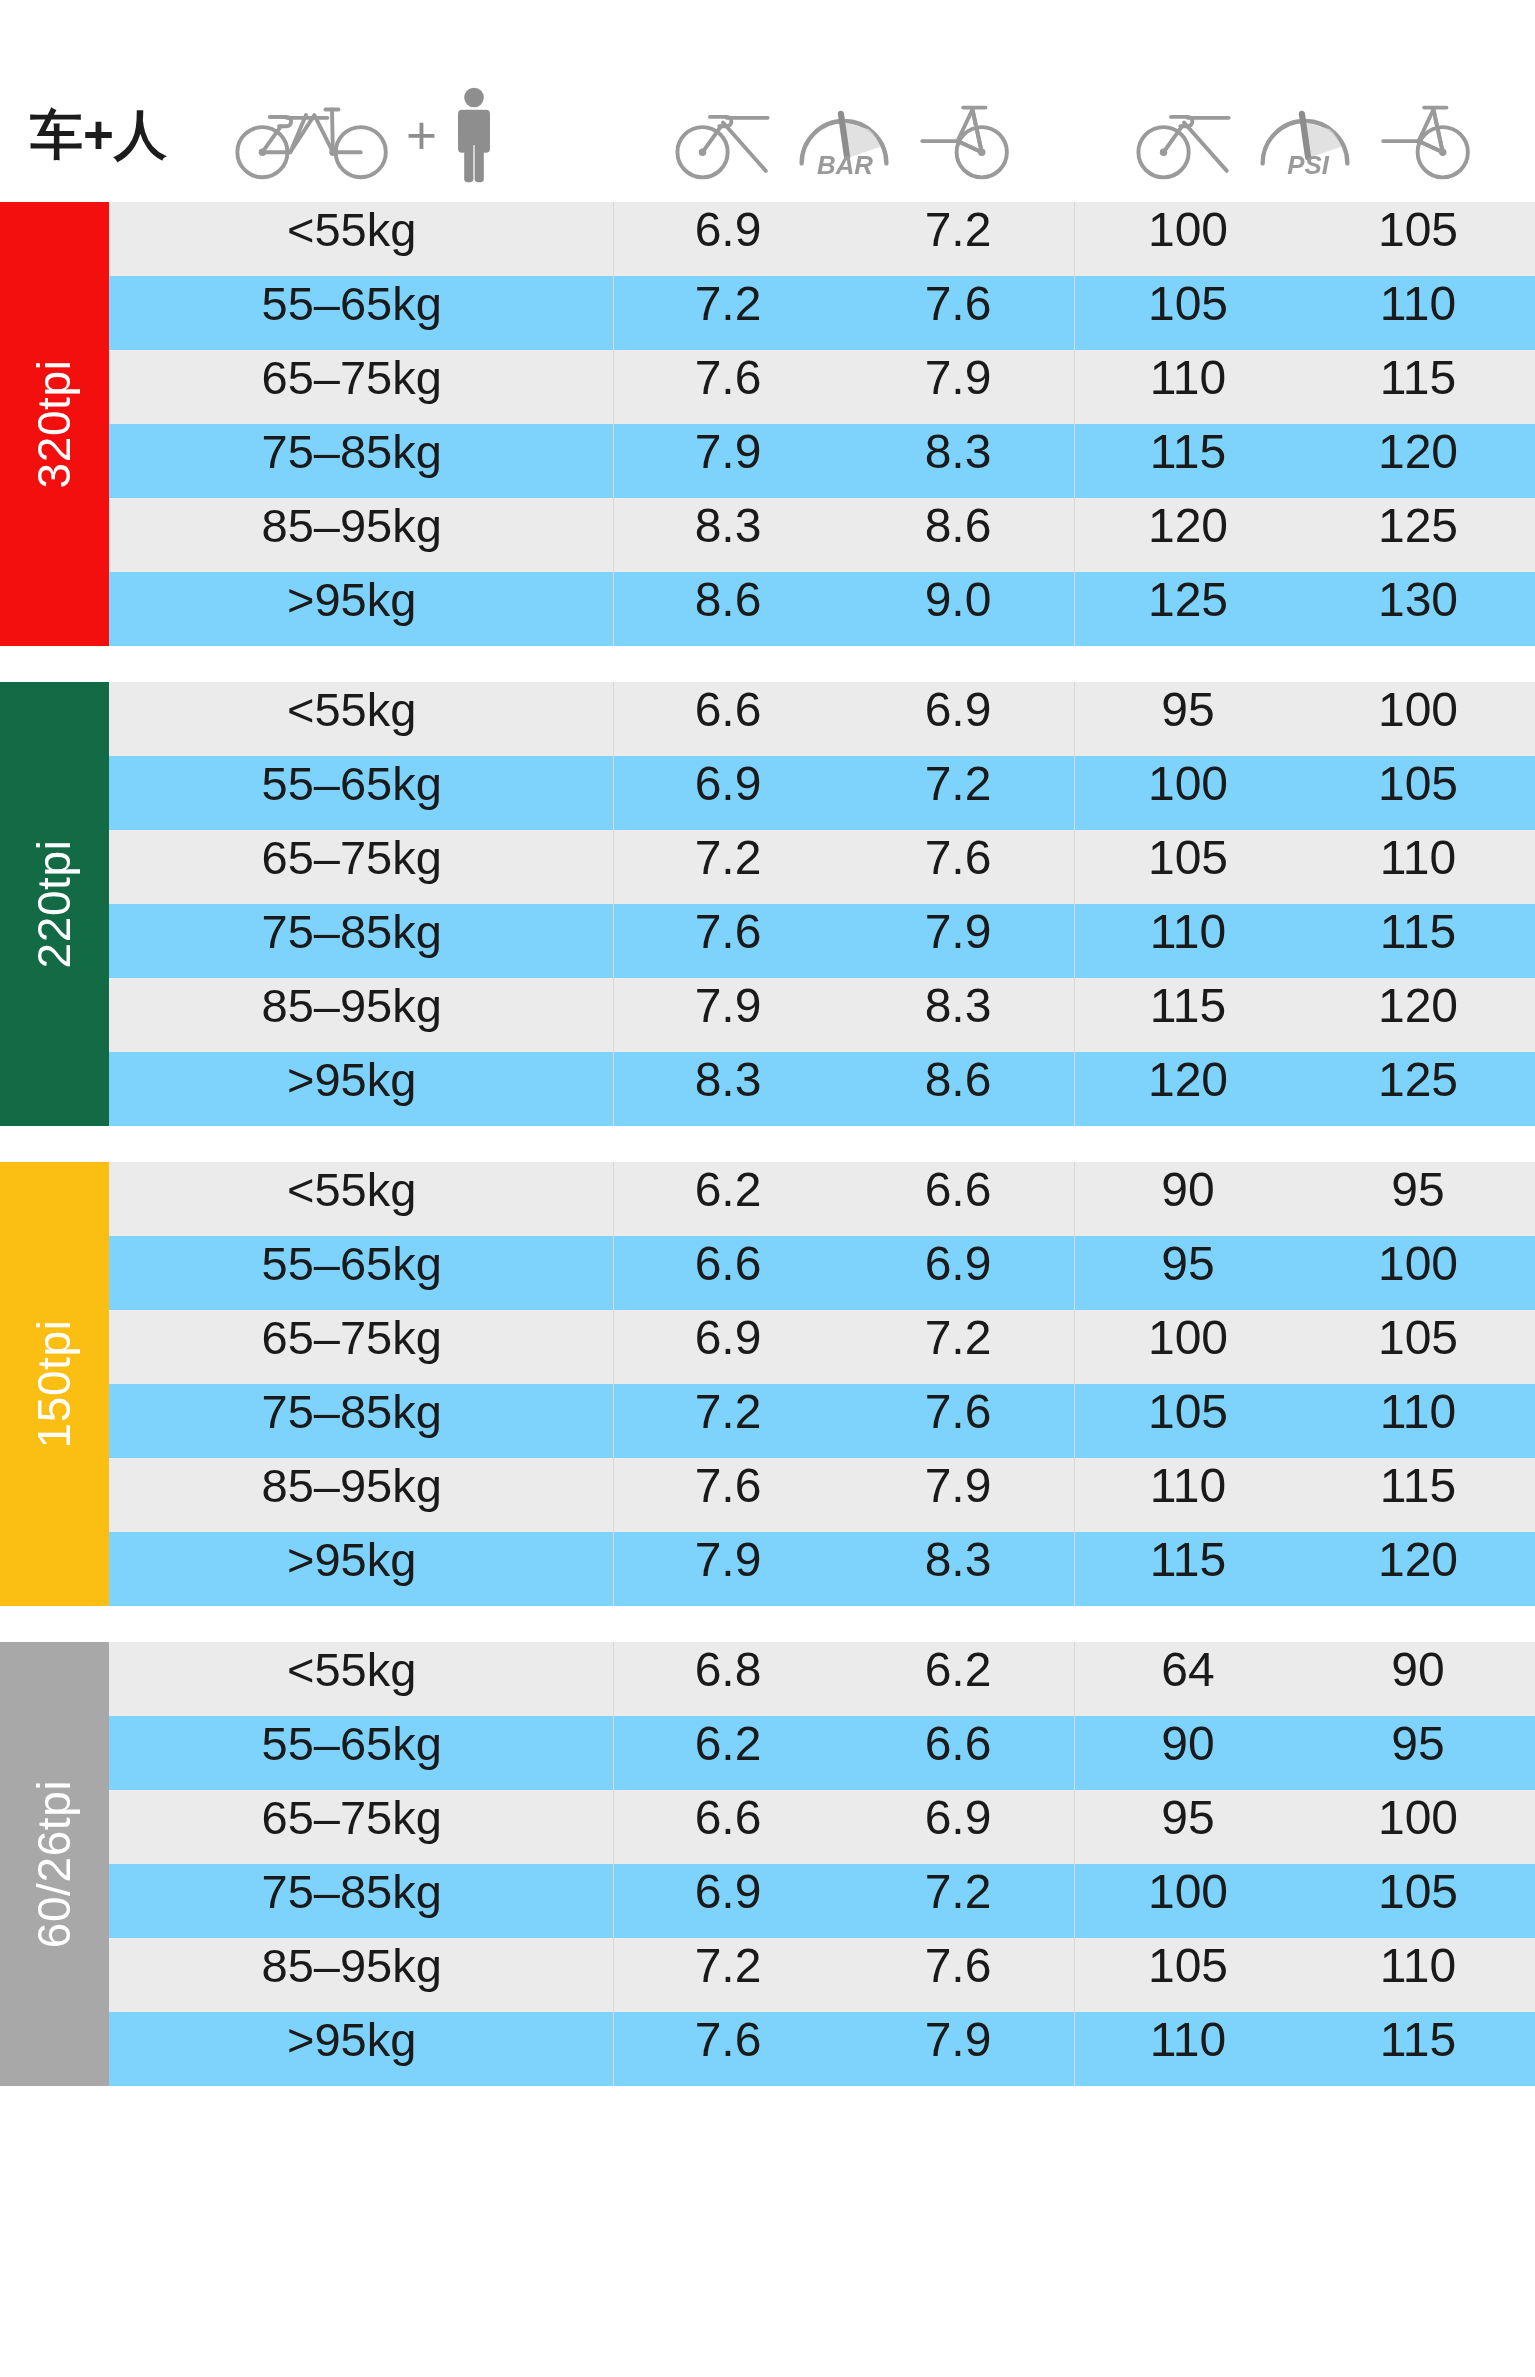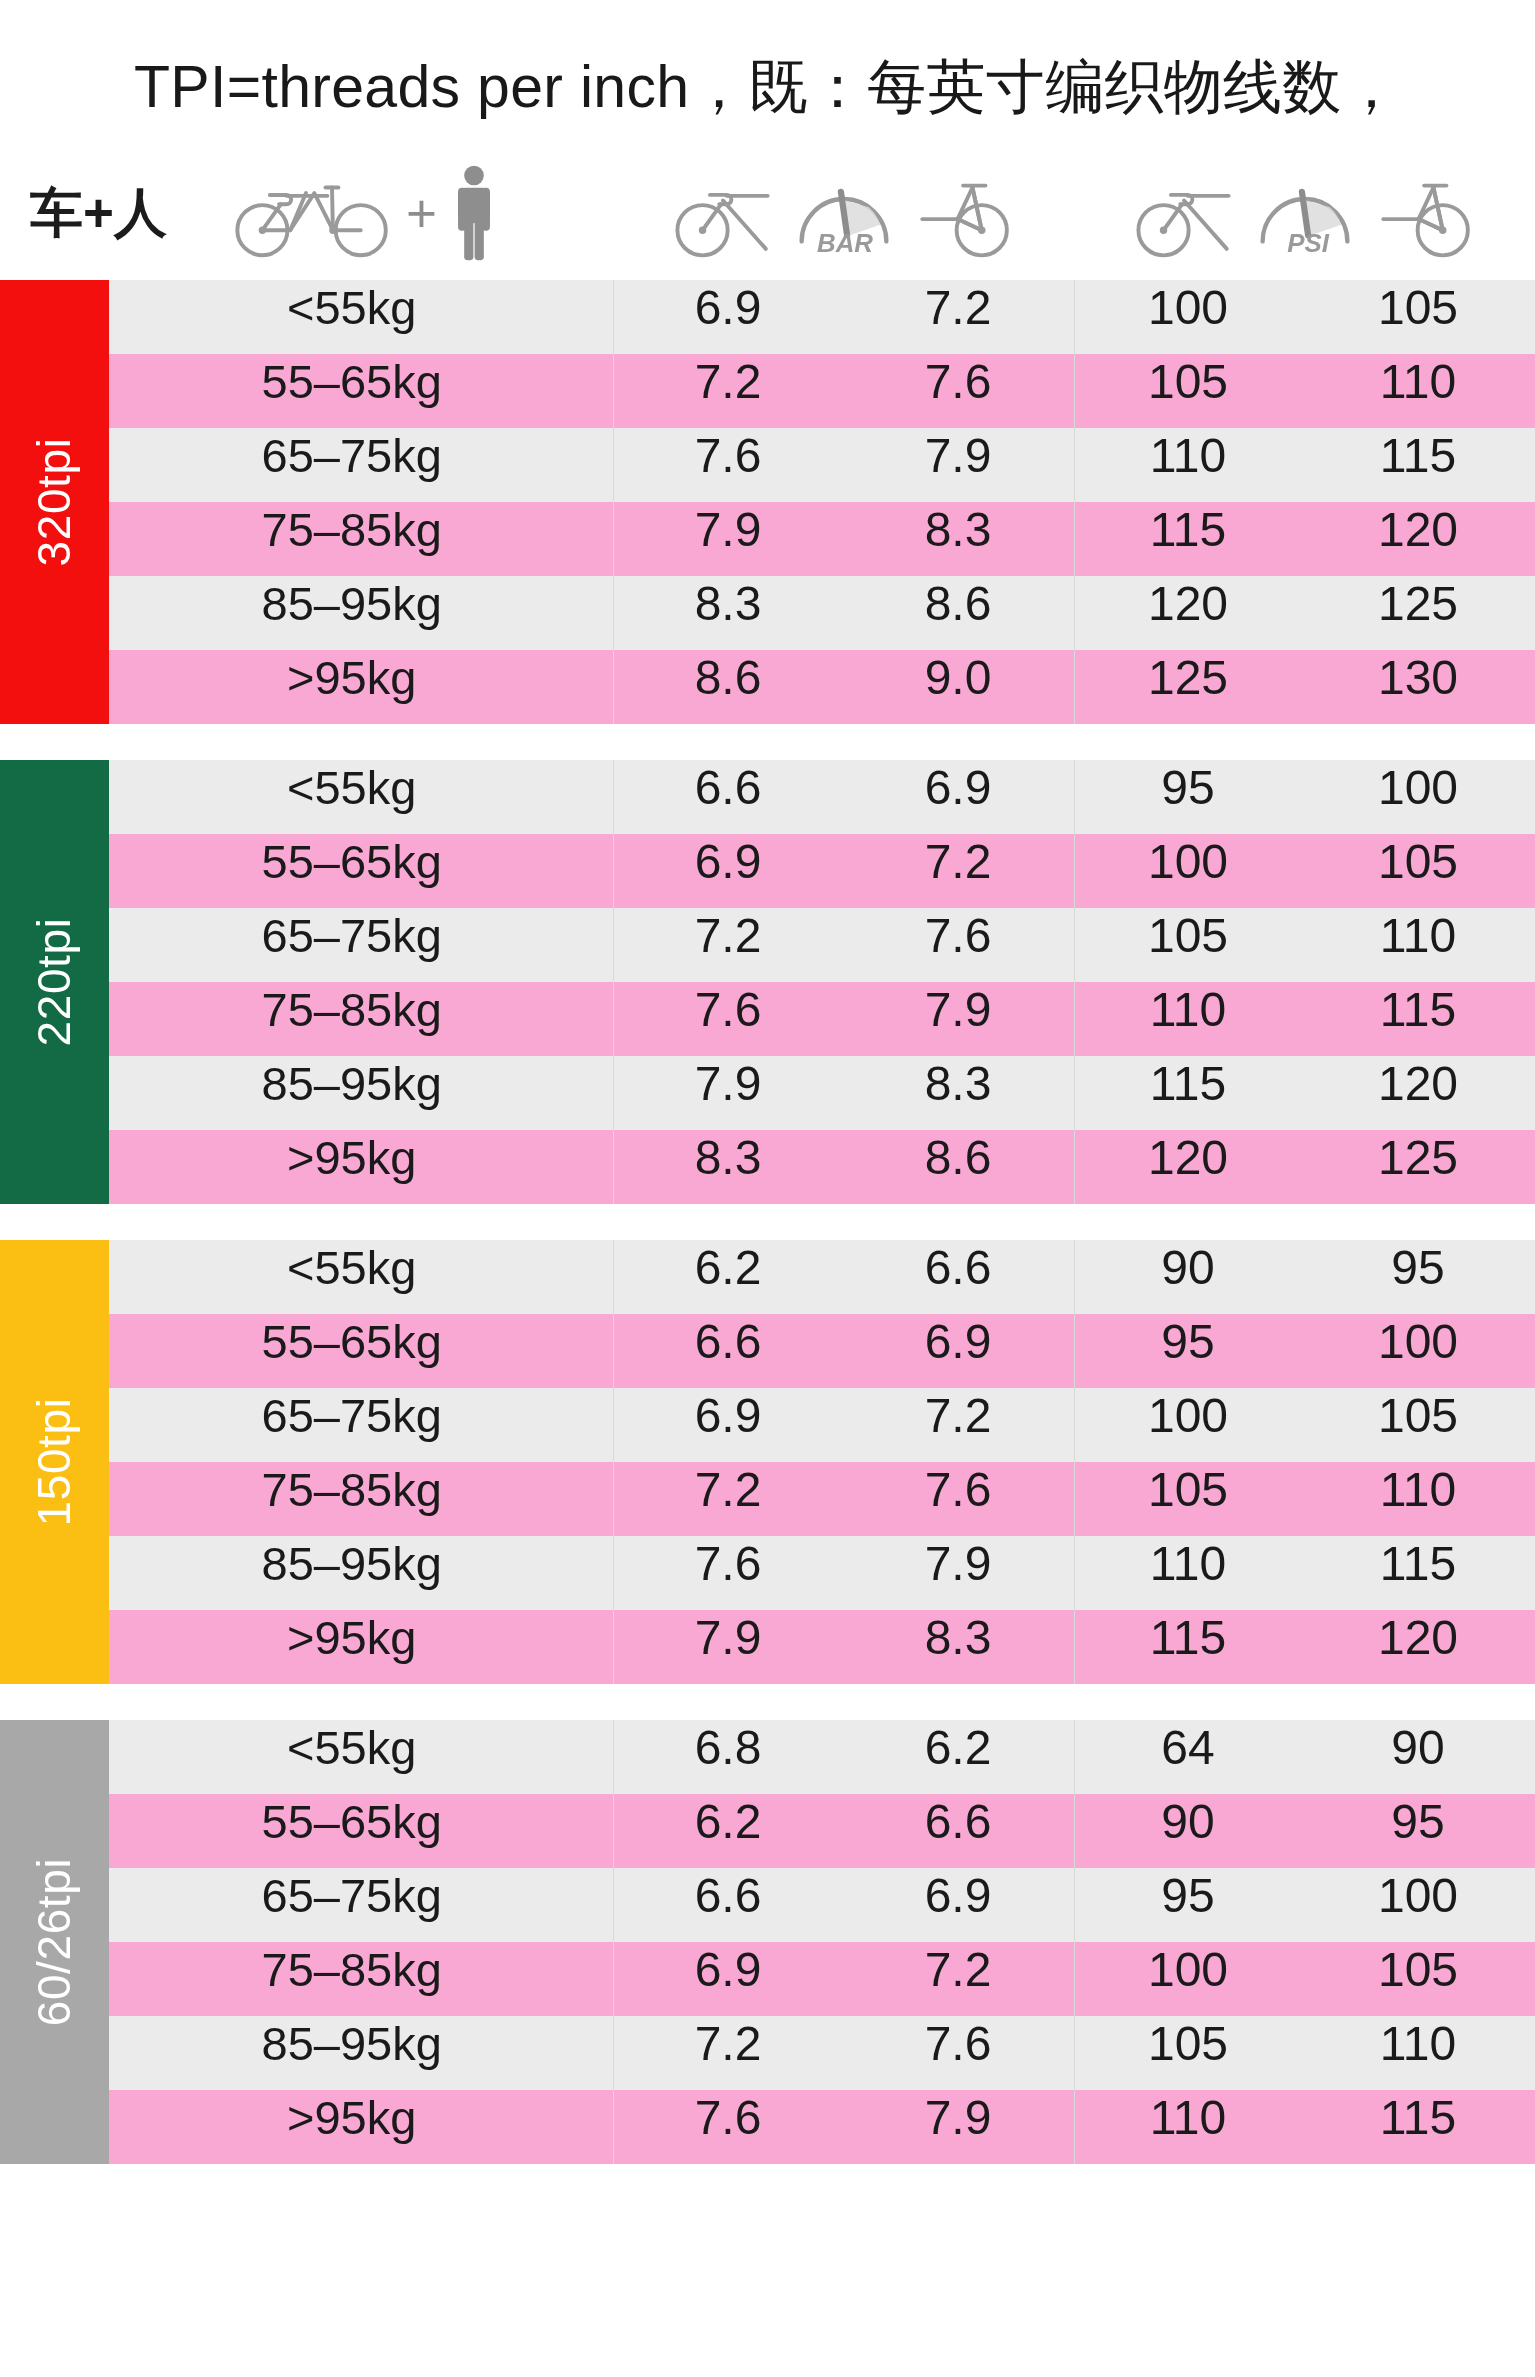"TPI=threads per inch，既：每英寸编织物线数，" div.title-line { html: <div>TPI=threads per inch，既：每英寸编织物线数，</div> -> none }
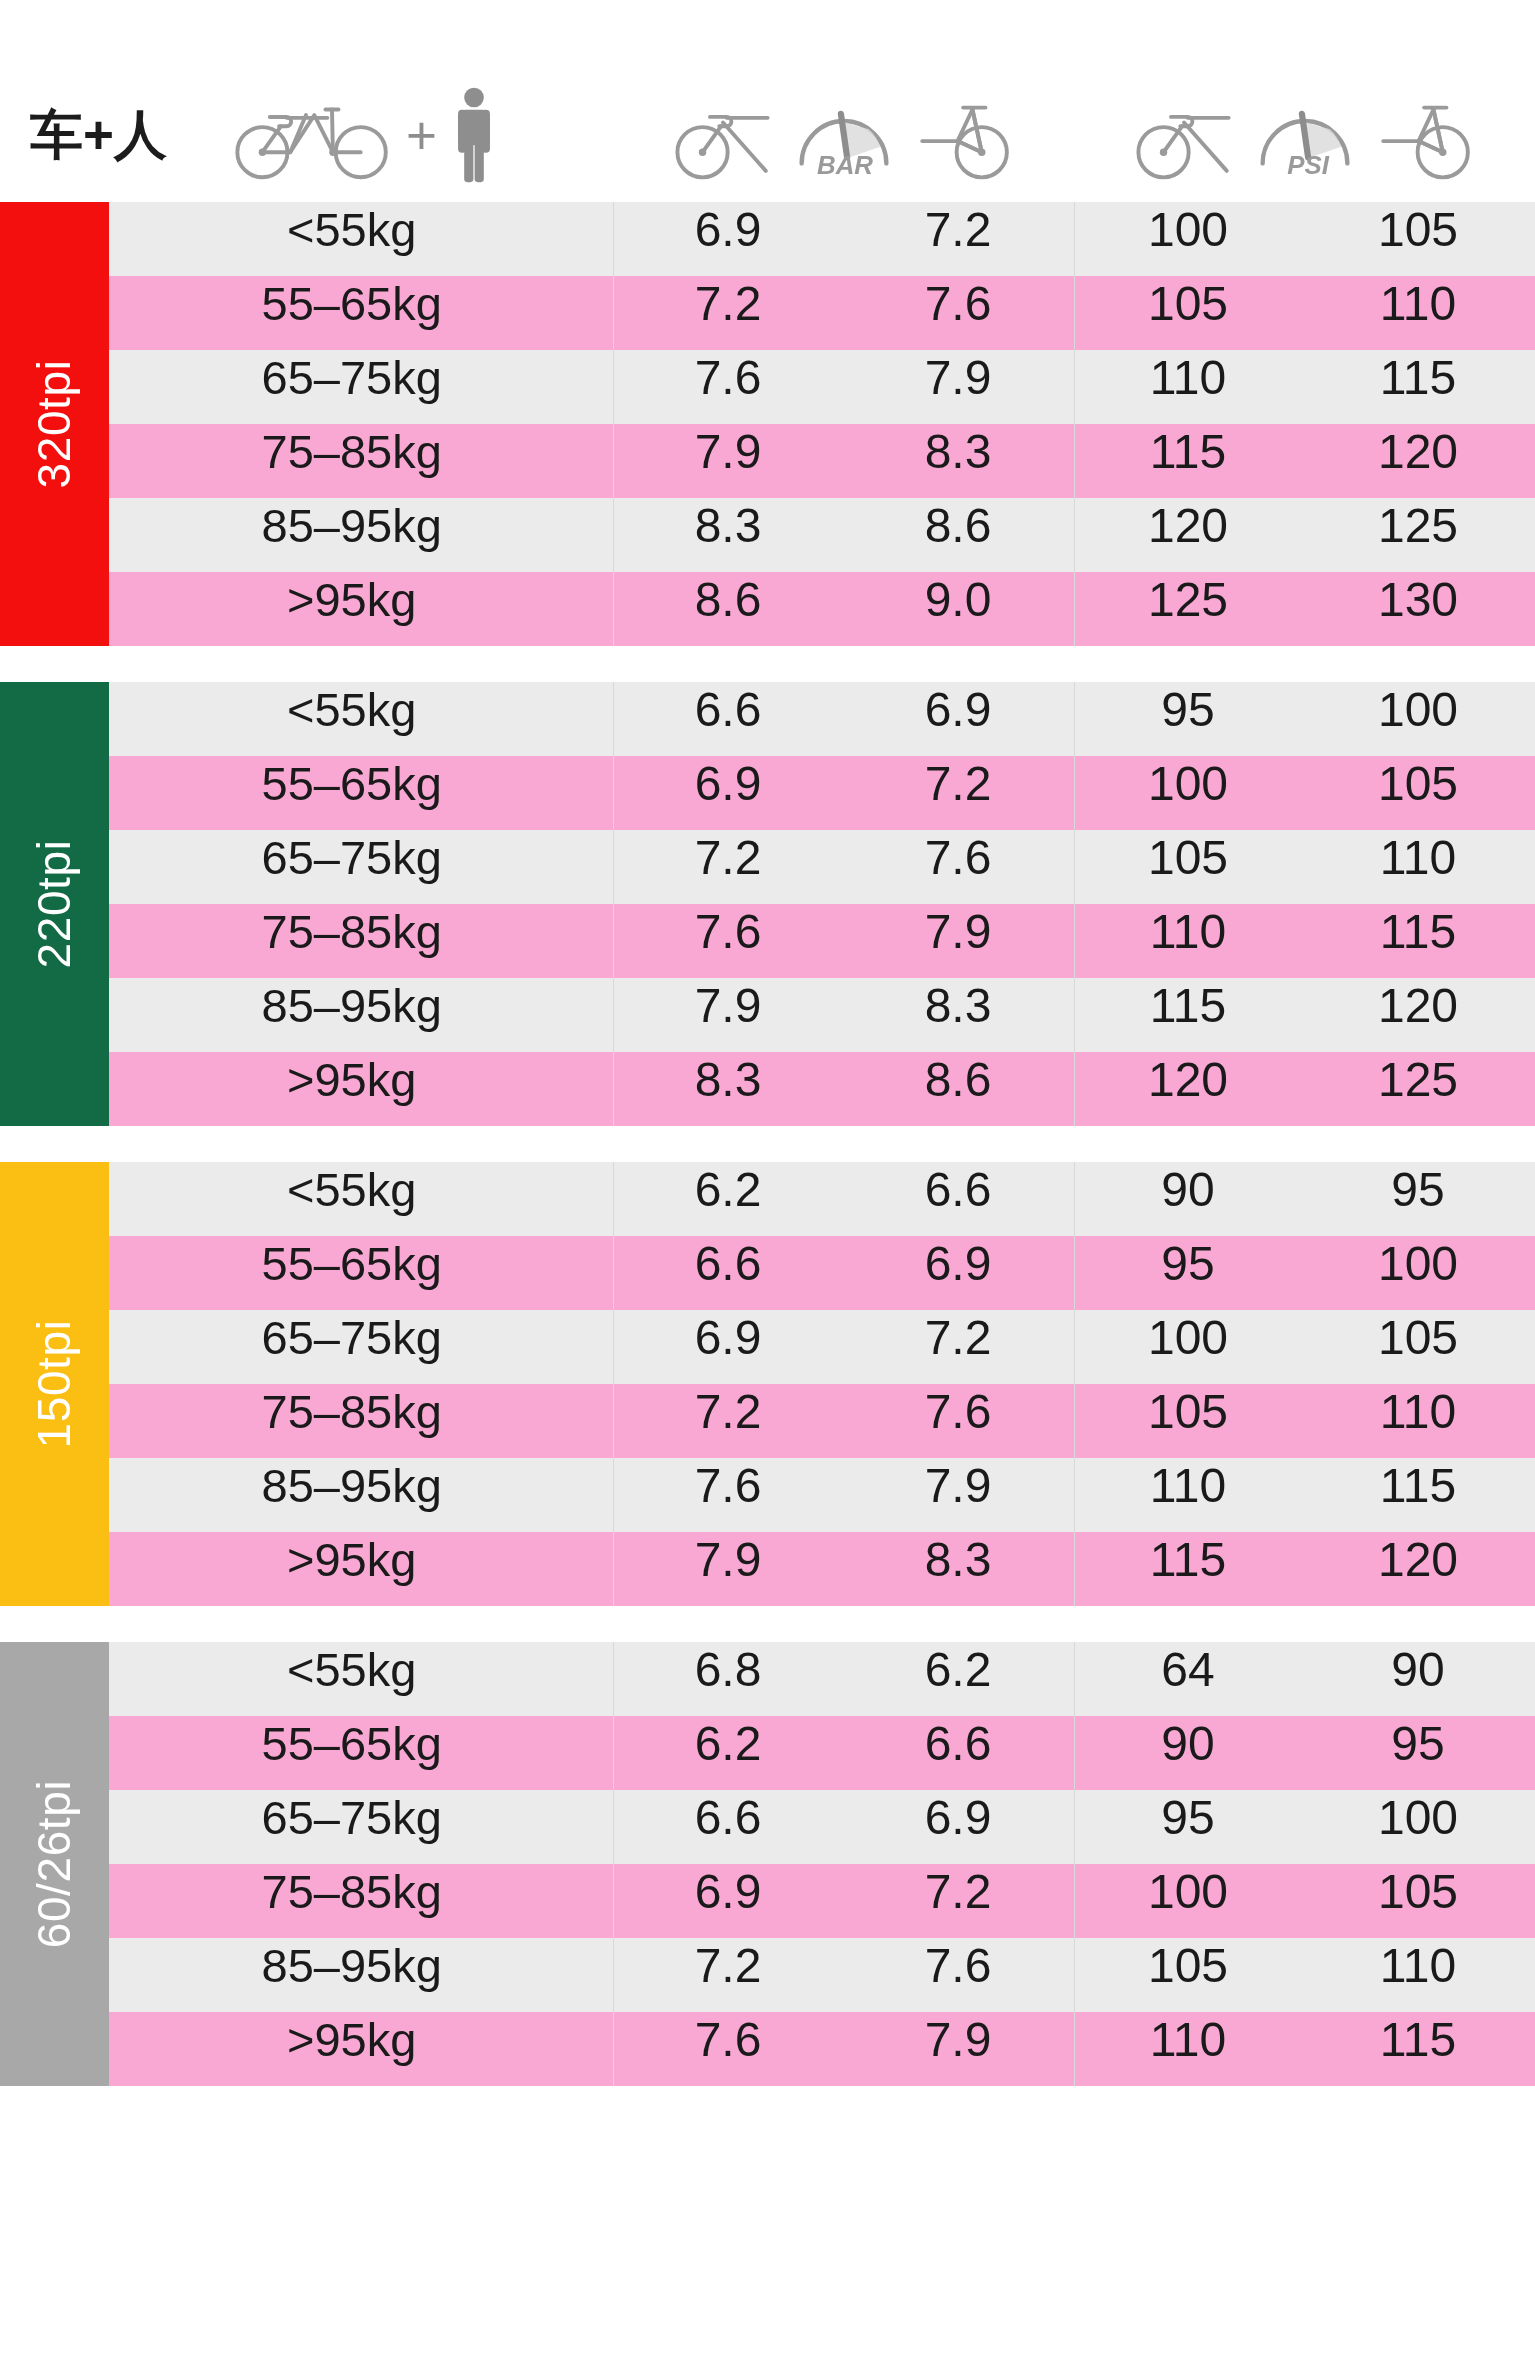"55–65kg" .drow.even { background: #f9a8d4 -> #7dd3fc }
